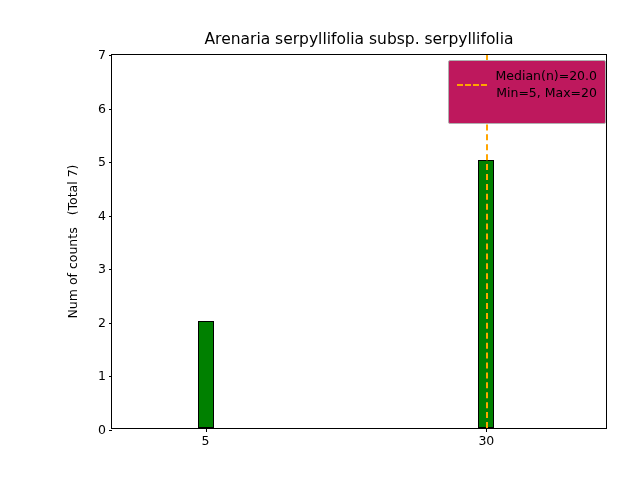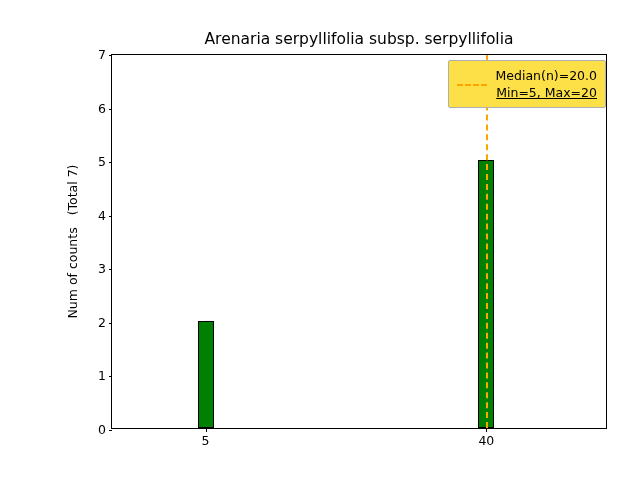"Median(n)=20.0" #legend { background: #fde047 -> #be185d; padding: 6px 8px 6px 8px -> 6px 8px 22px 8px }
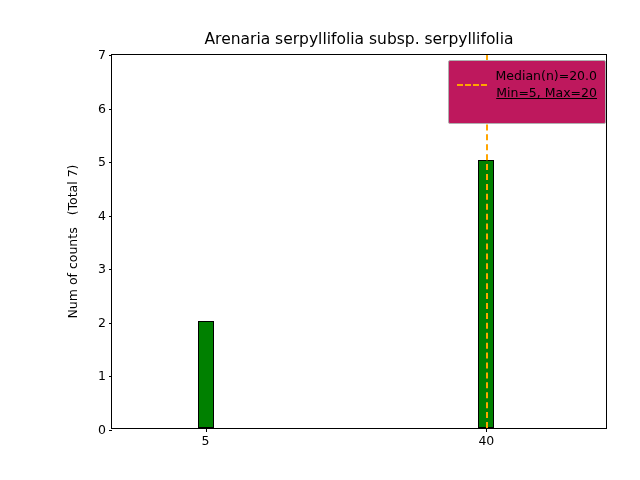"Min=5, Max=20" .legend-sub { text-decoration: underline -> none }
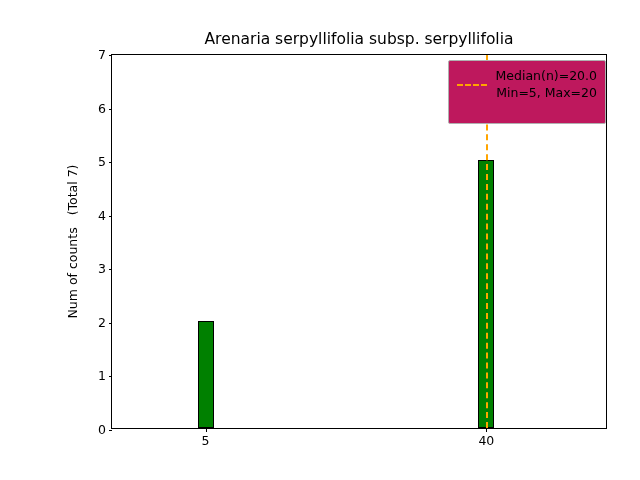"40" div.xtick-label { text: 40 -> 30 }
